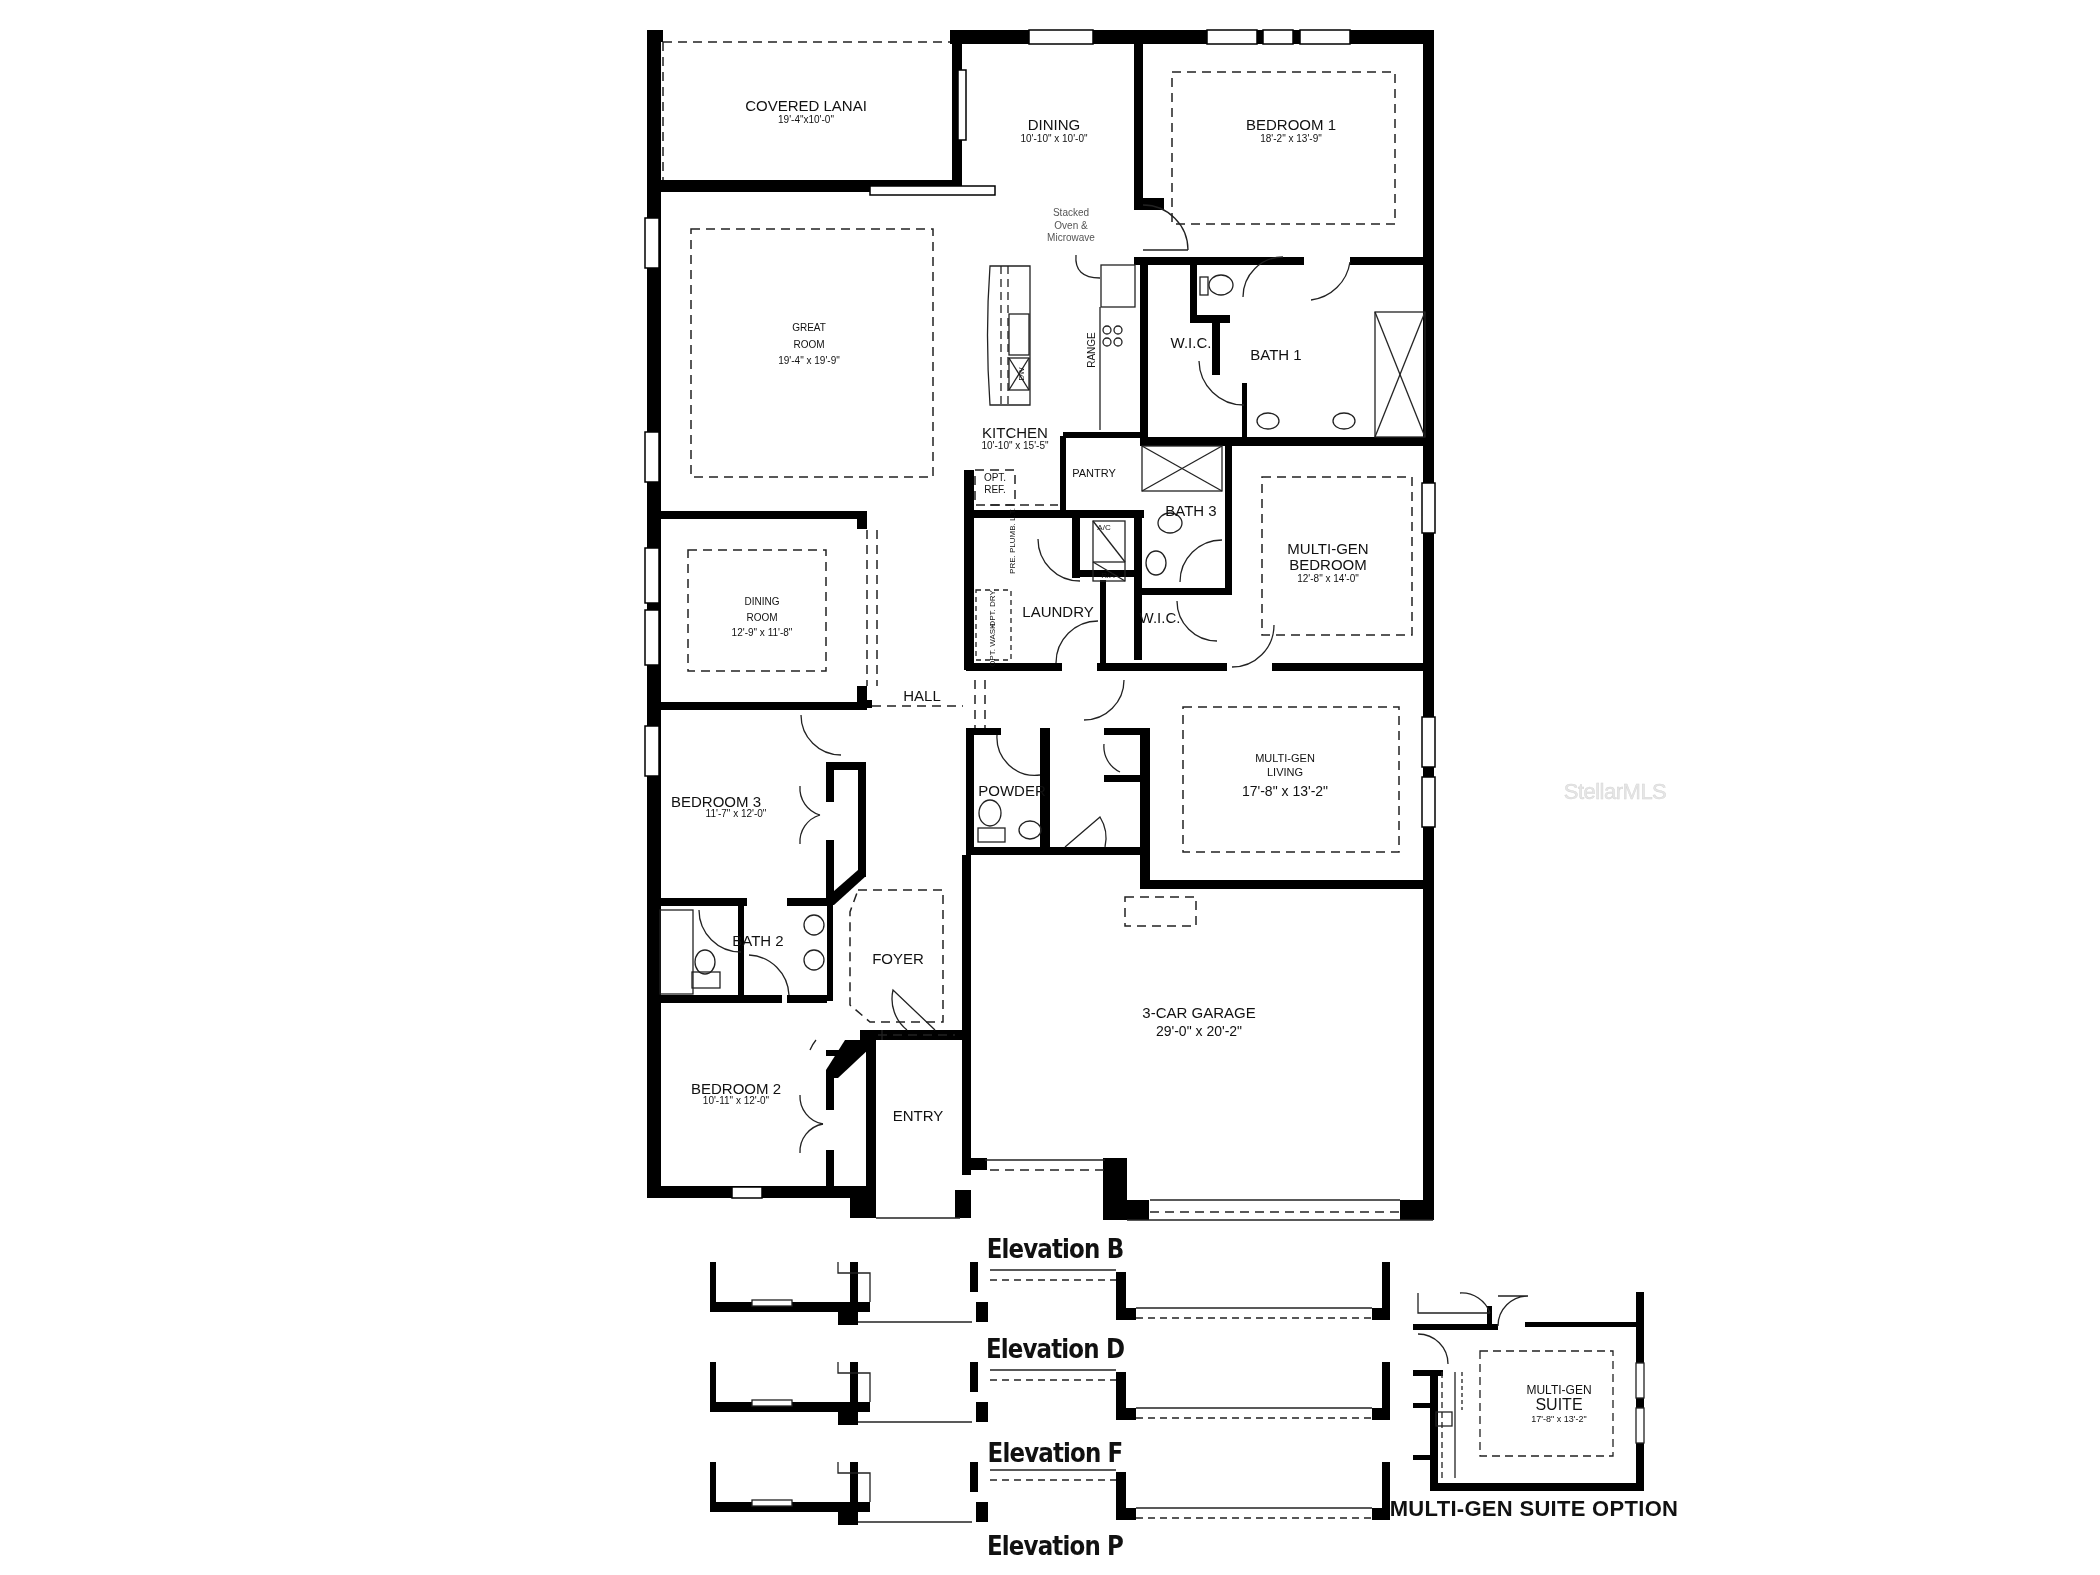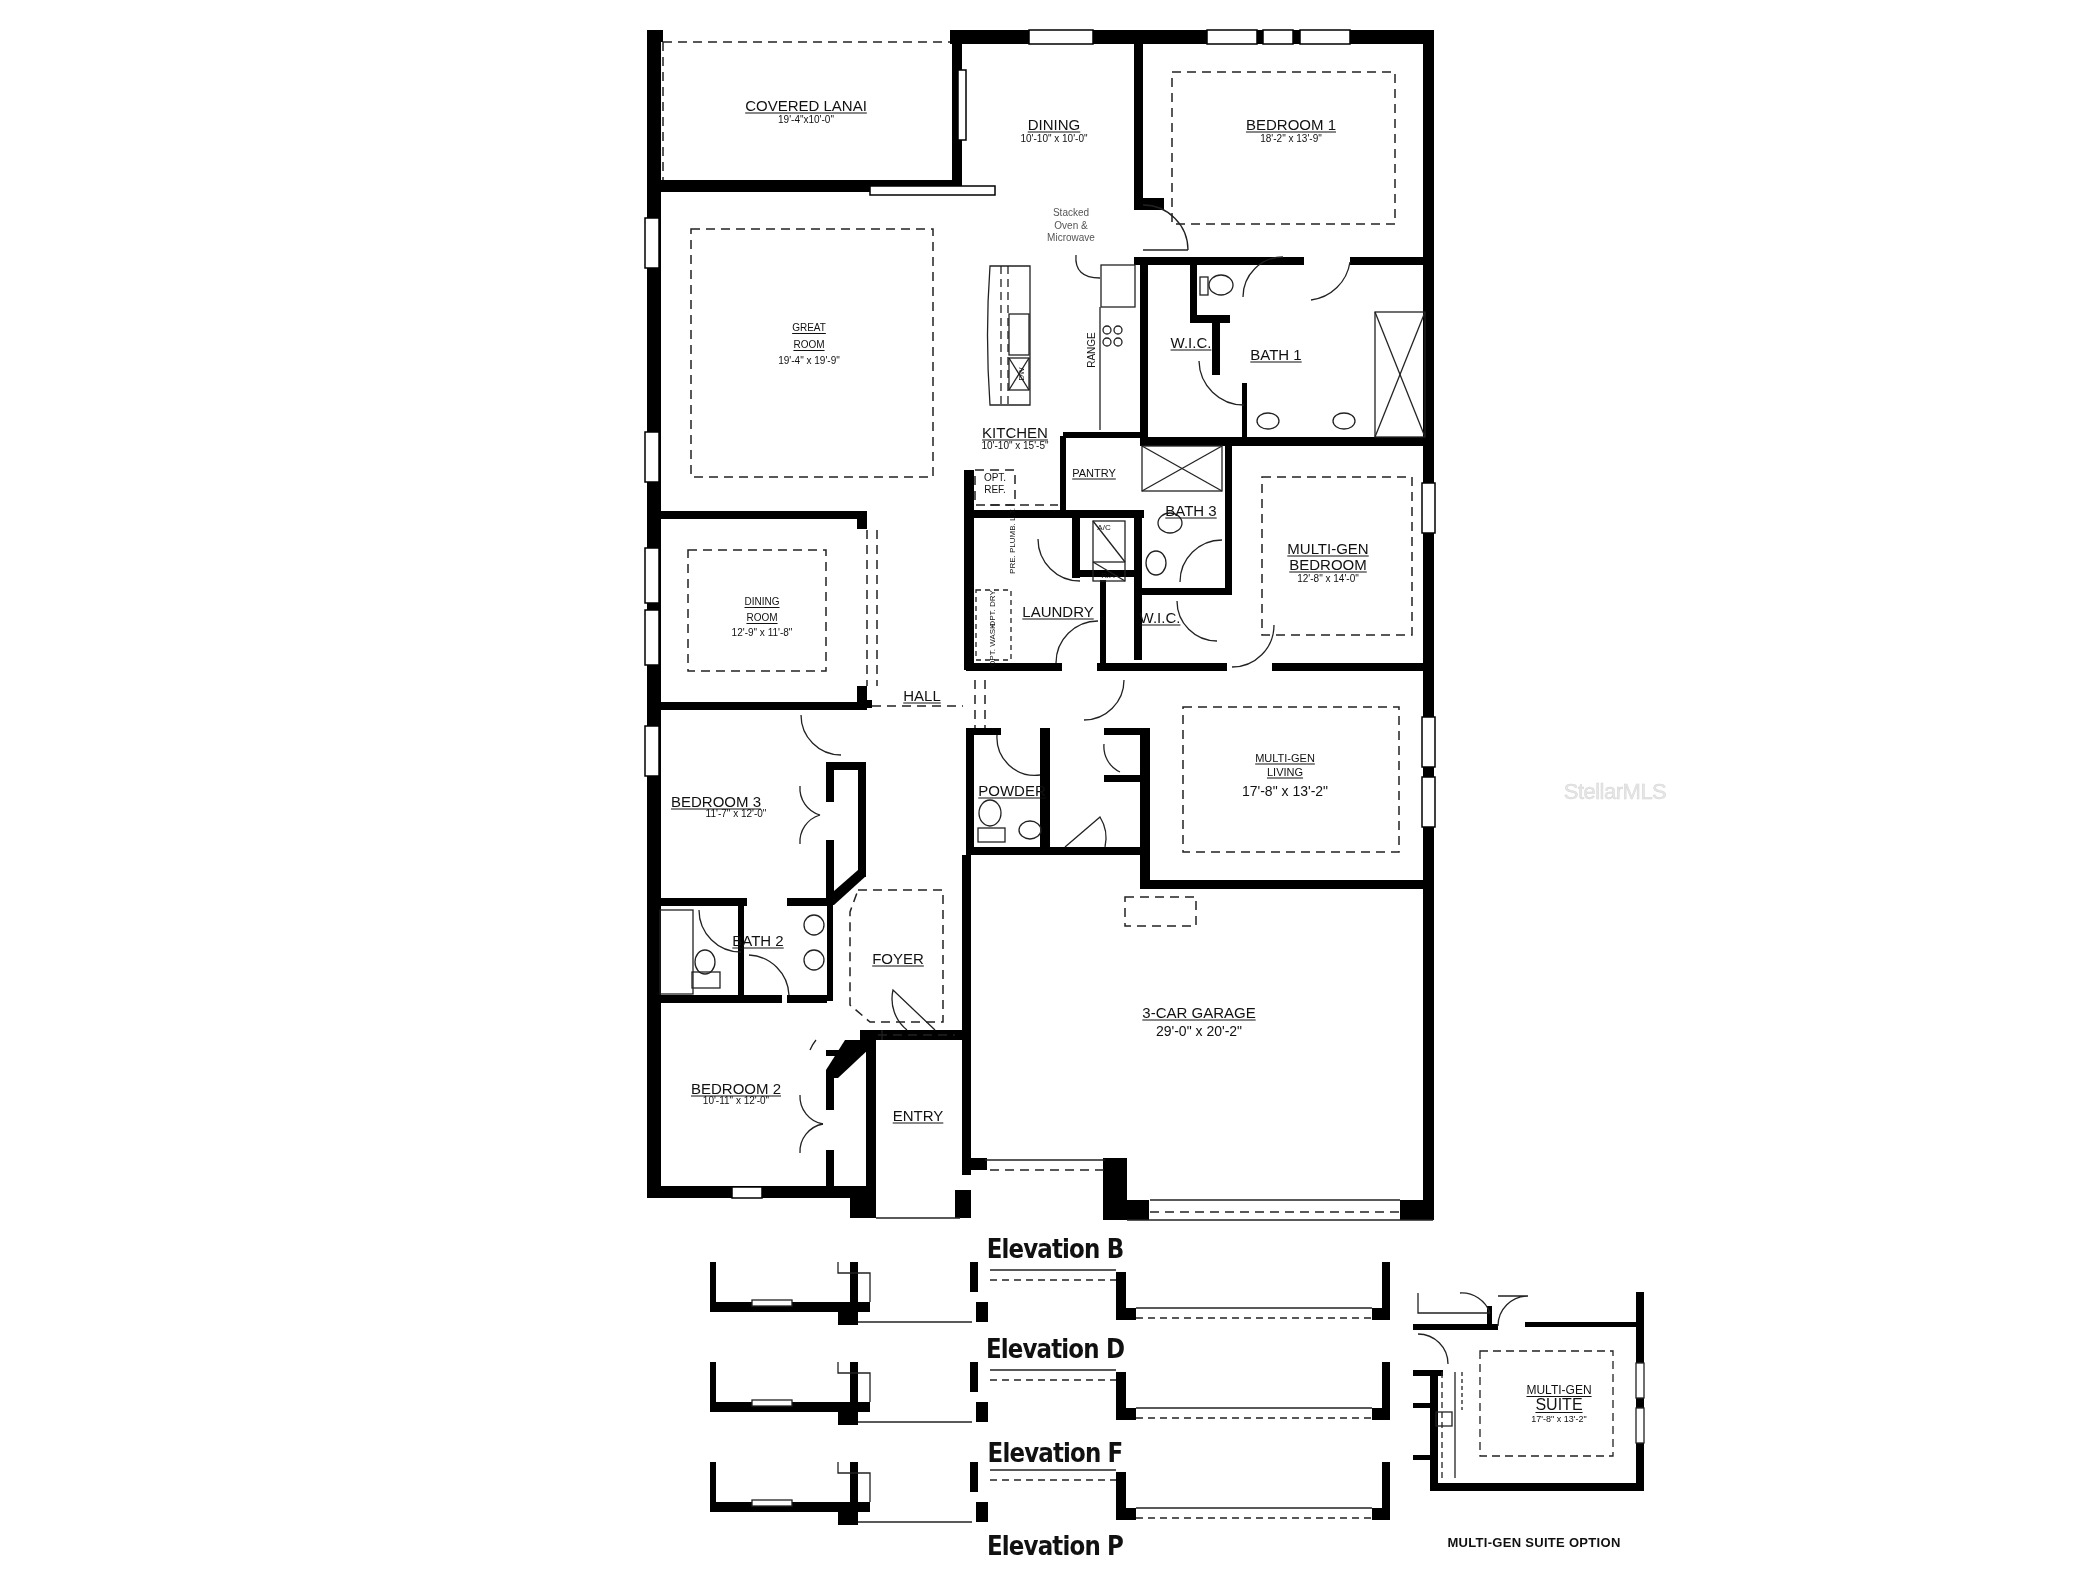"COVERED LANAI" .room { text-decoration: underline -> none }
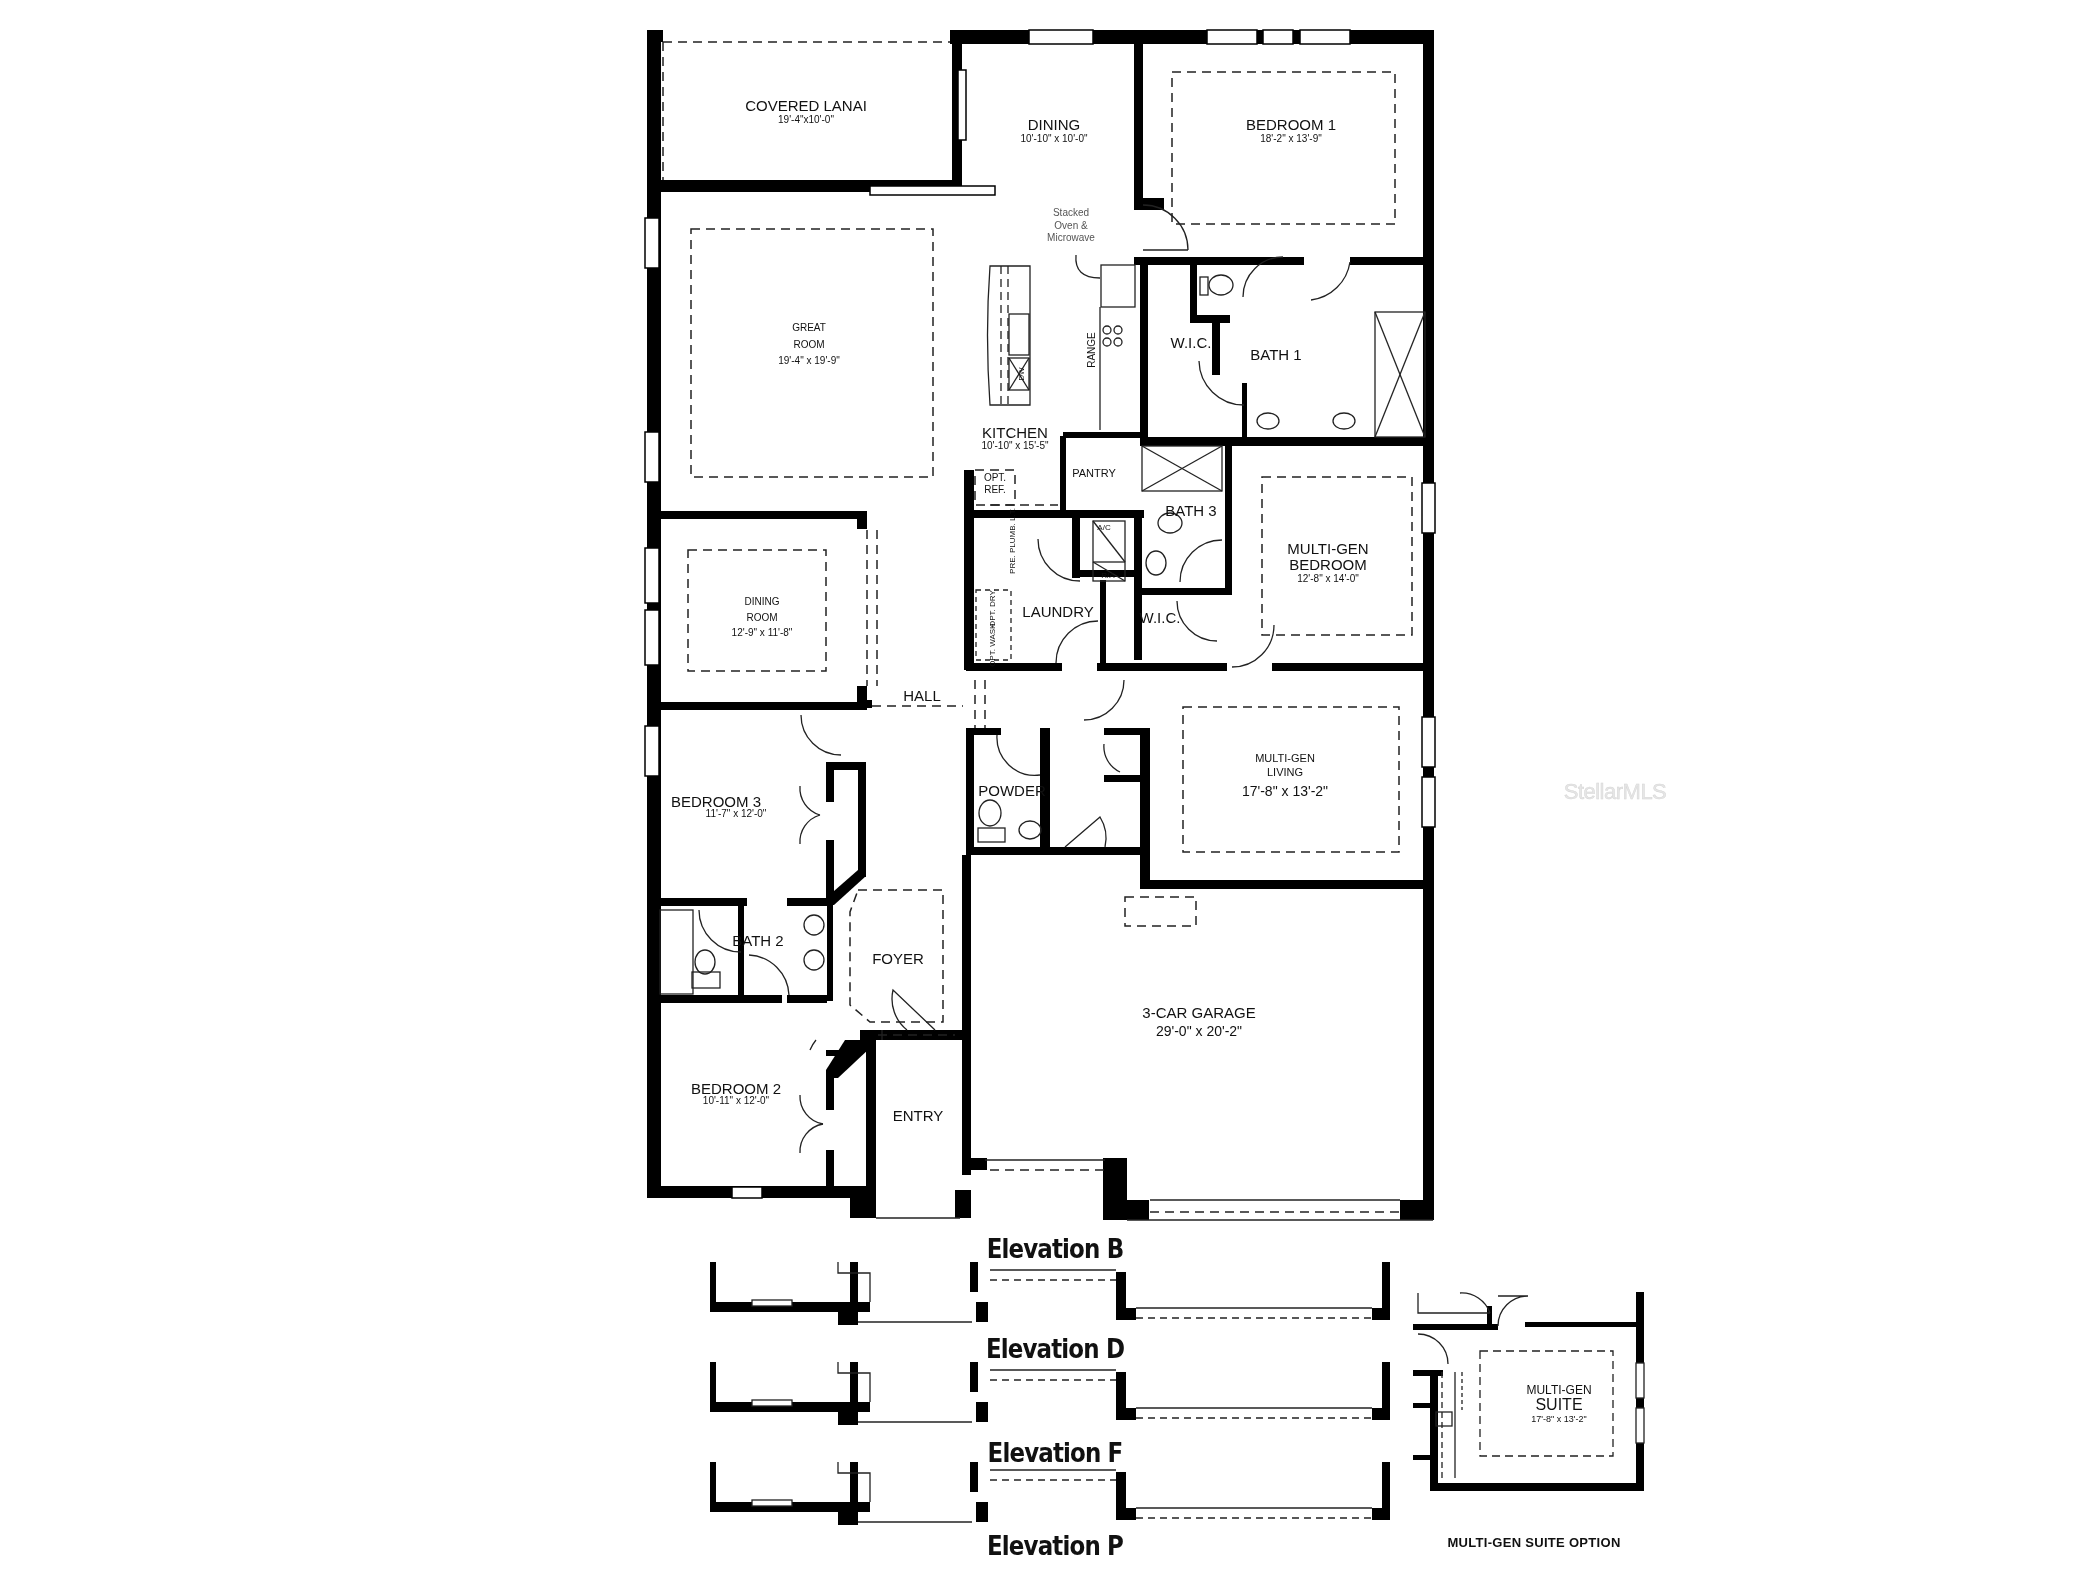"MULTI-GEN SUITE OPTION" .option-title { font-size: 13px -> 22px; margin-top: 33px -> none }
